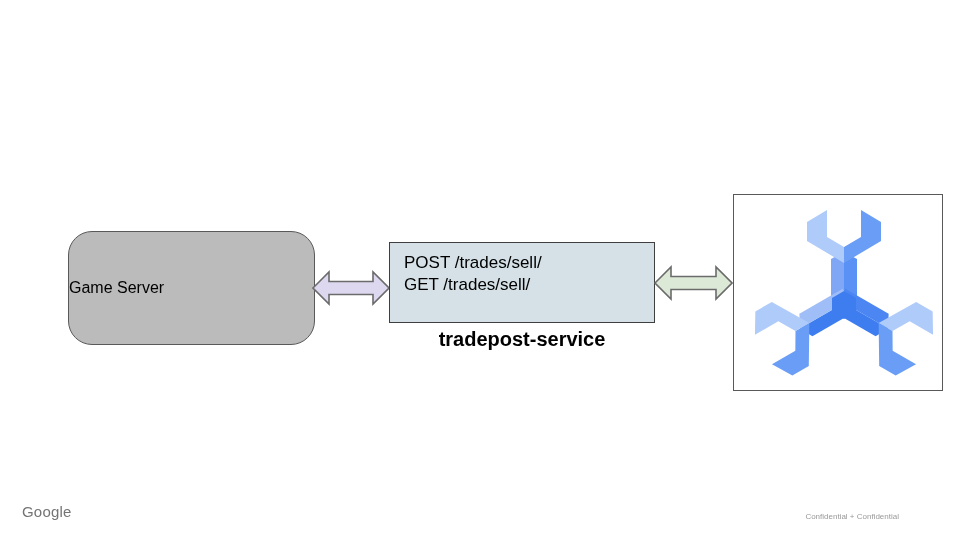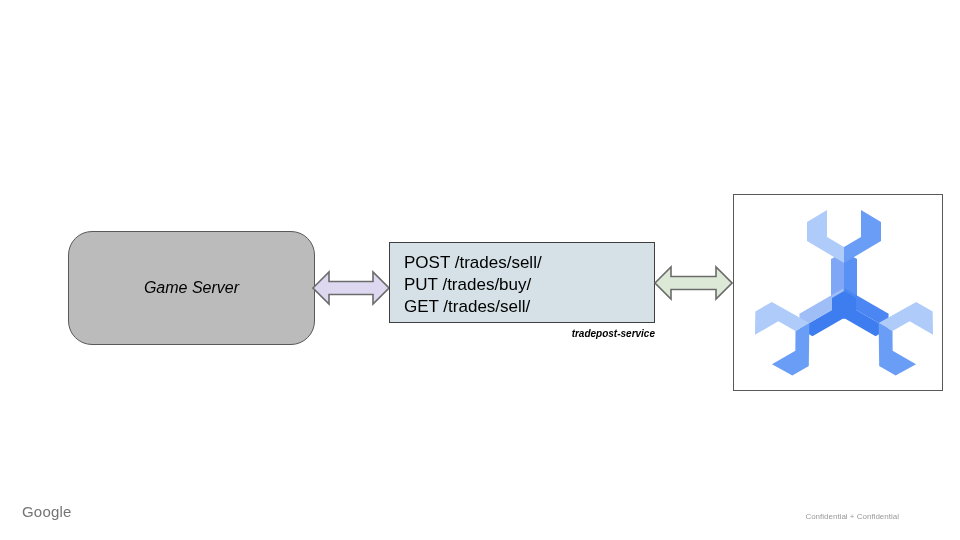"Game Server" .game-server { font-style: italic -> none; justify-content: center -> none }
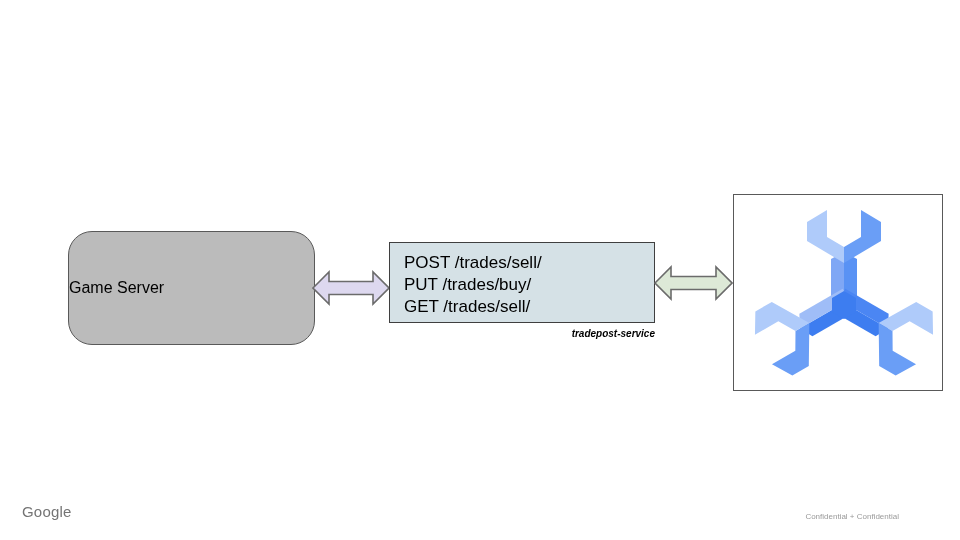"PUT /trades/buy/" div { html: <div>PUT /trades/buy/</div> -> none }
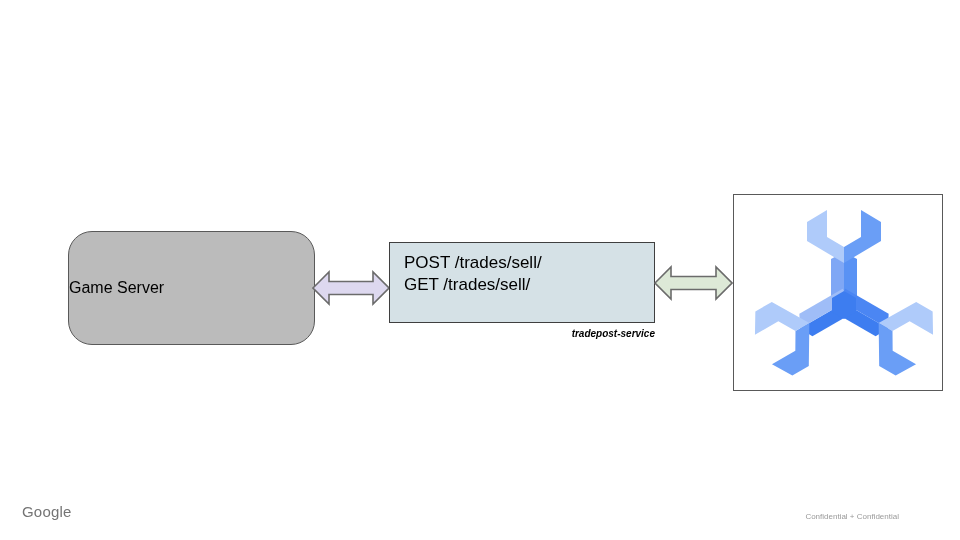"tradepost-service" .service-caption { font-size: 10px -> 20px; font-style: italic -> none; text-align: right -> center }
